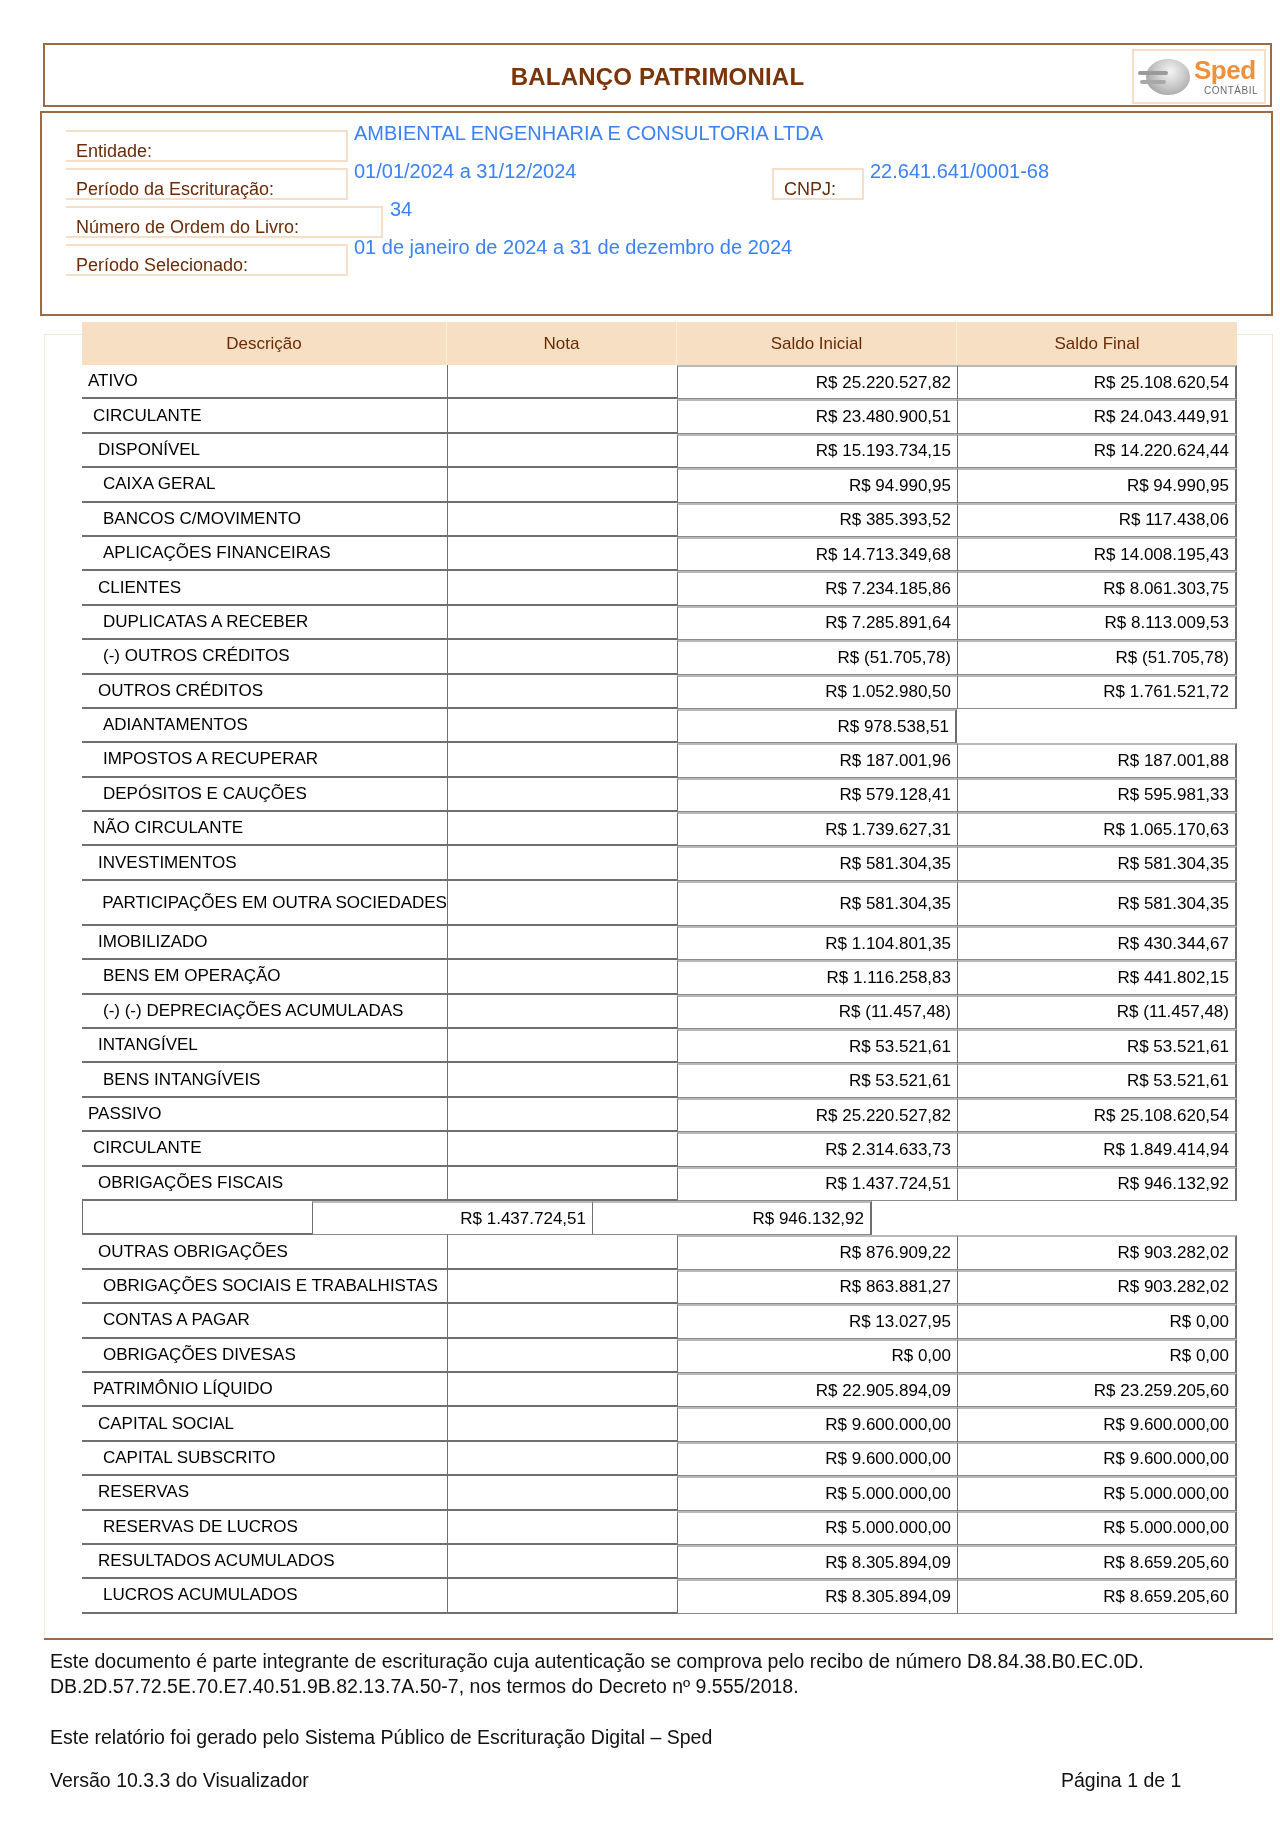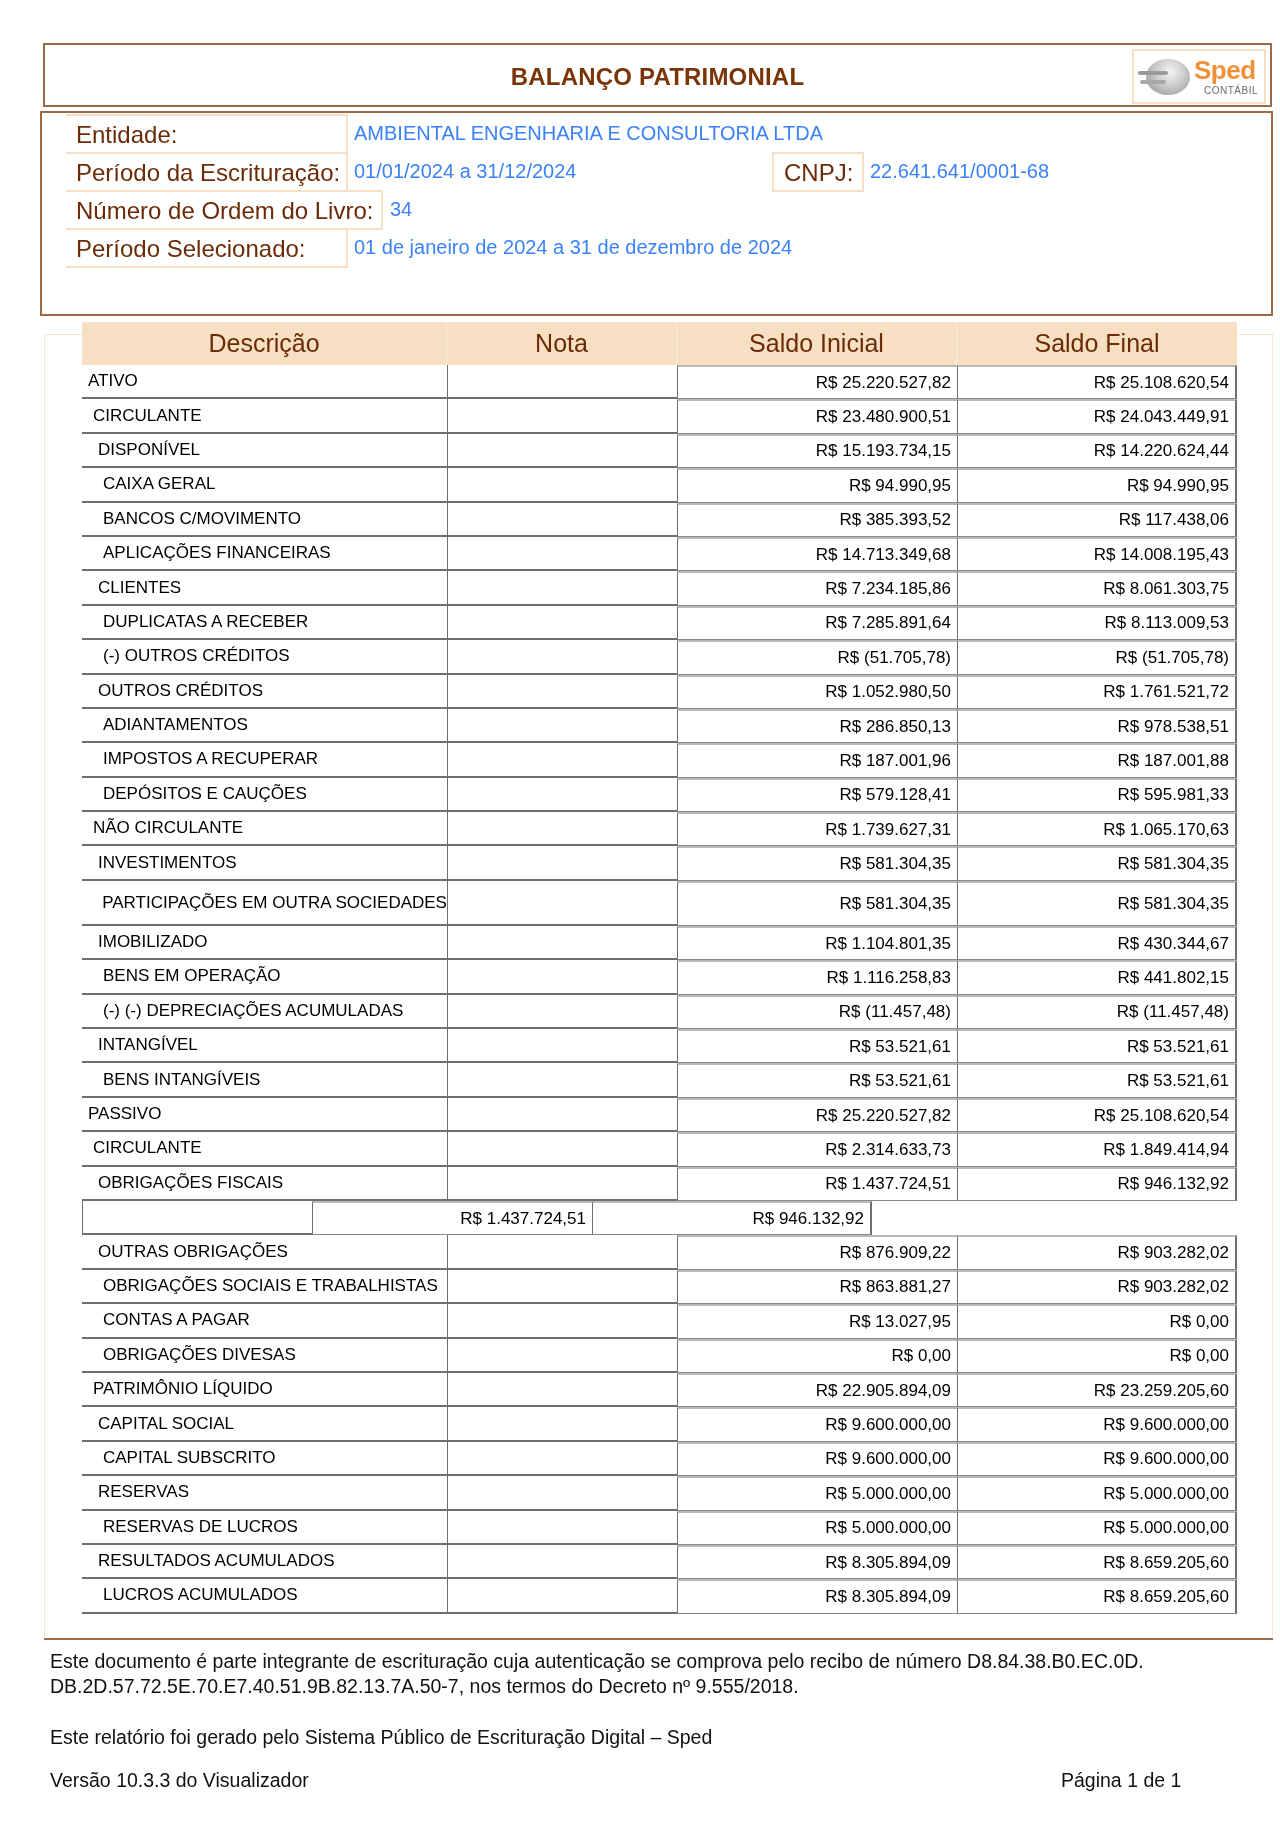"Entidade:" .lbl { font-size: 24px -> 18px; height: 40px -> 32px; margin-top: none -> 16px }
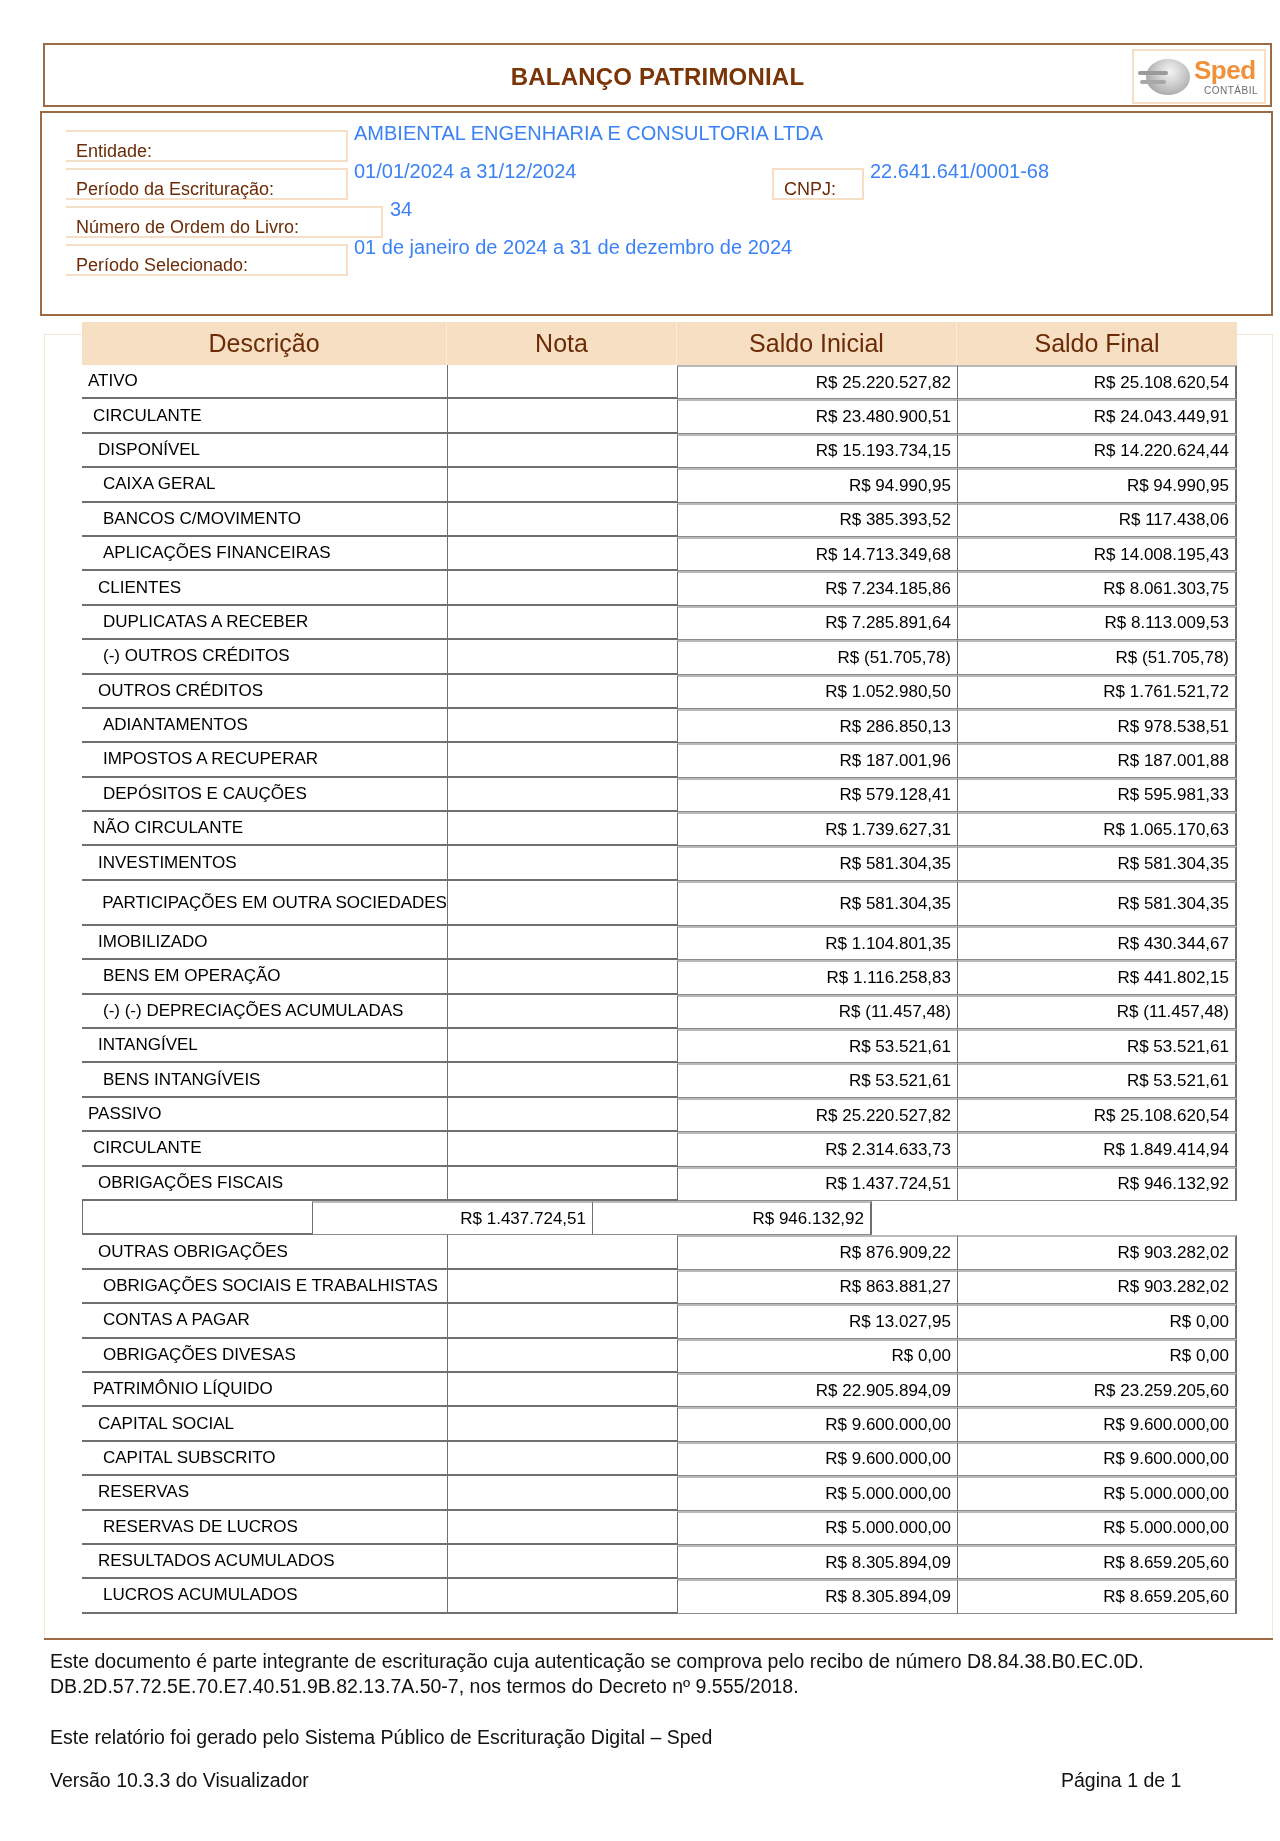"Descrição" .th { font-size: 25px -> 17px }
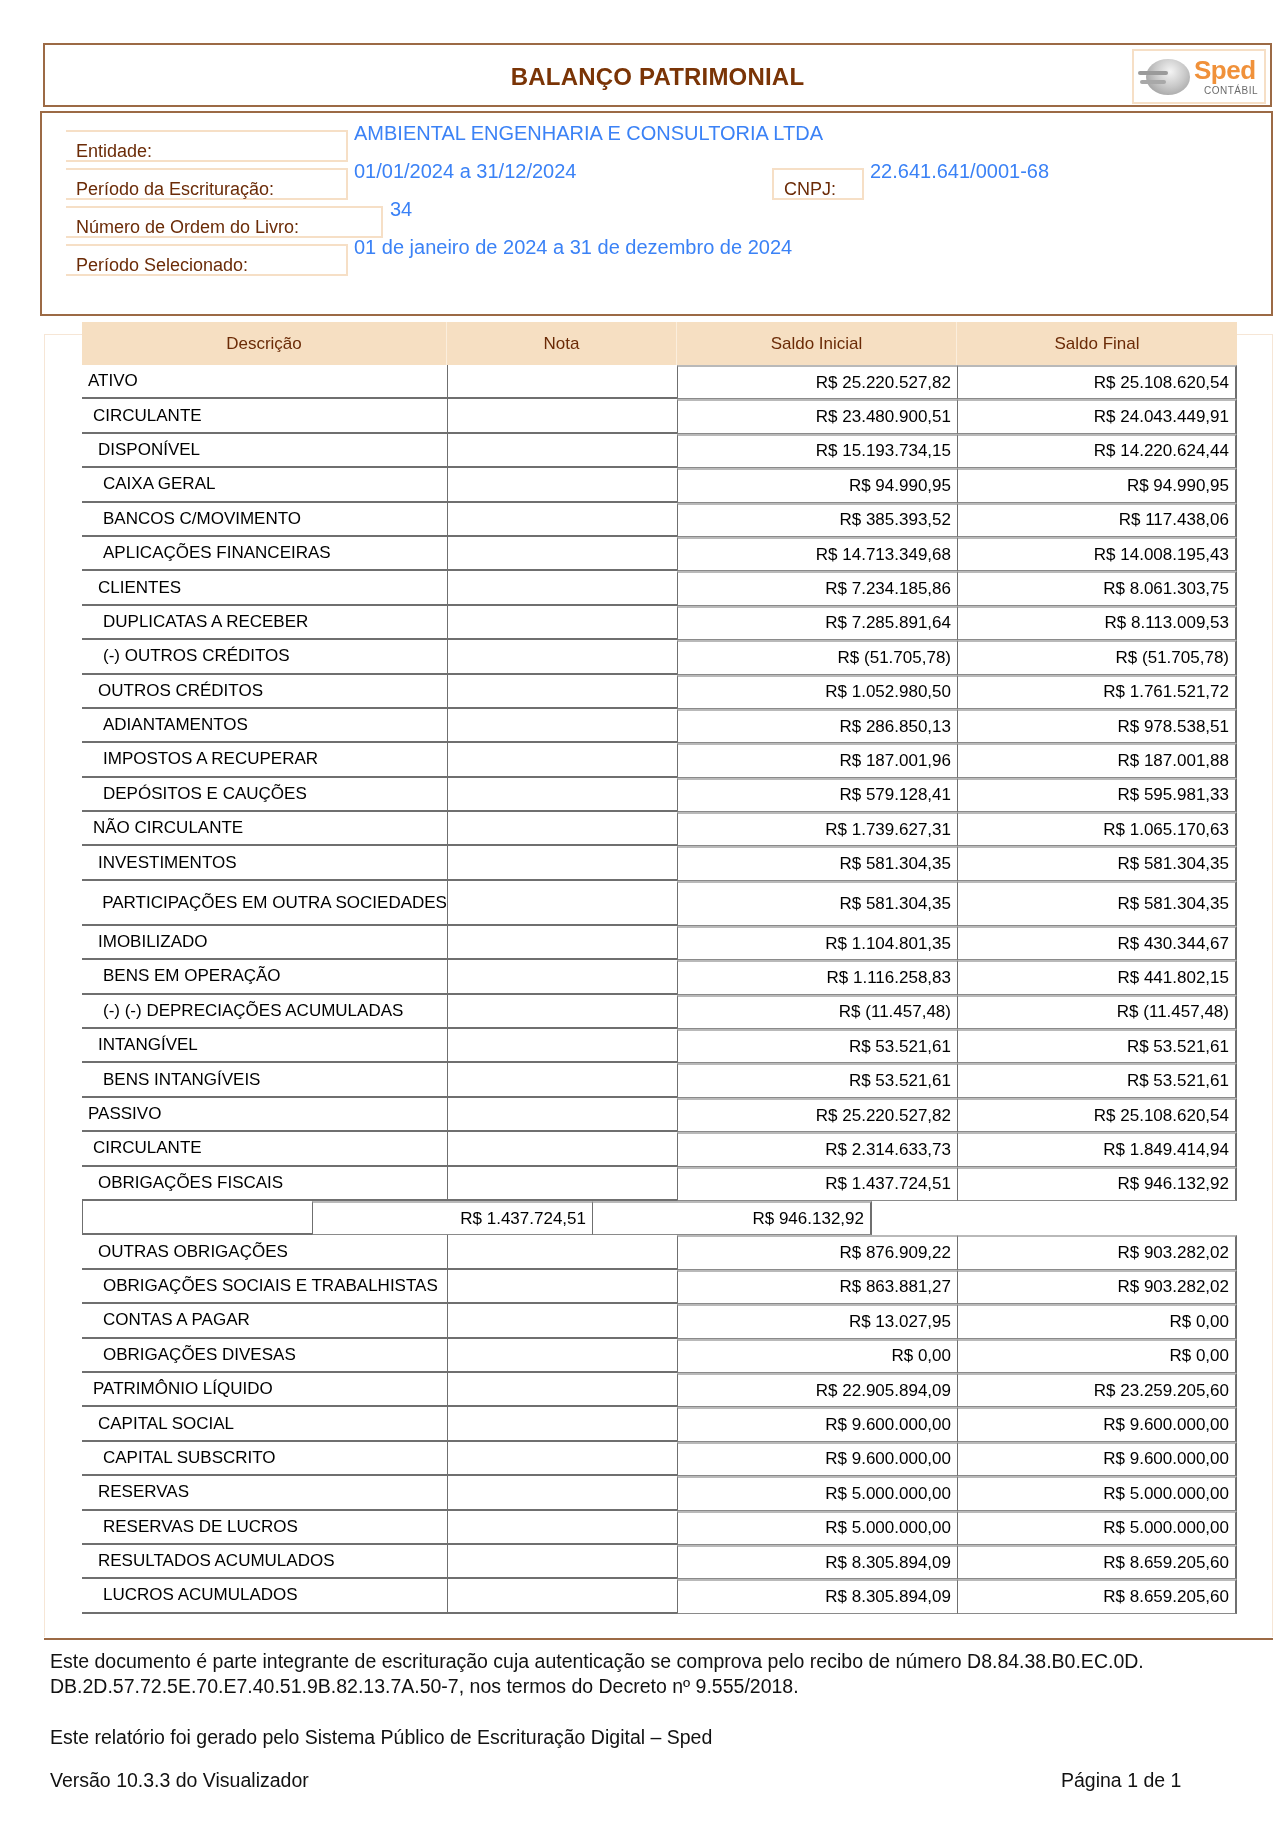"R$ 286.850,13" div.td { html: <div>R$ 286.850,13</div> -> none }
